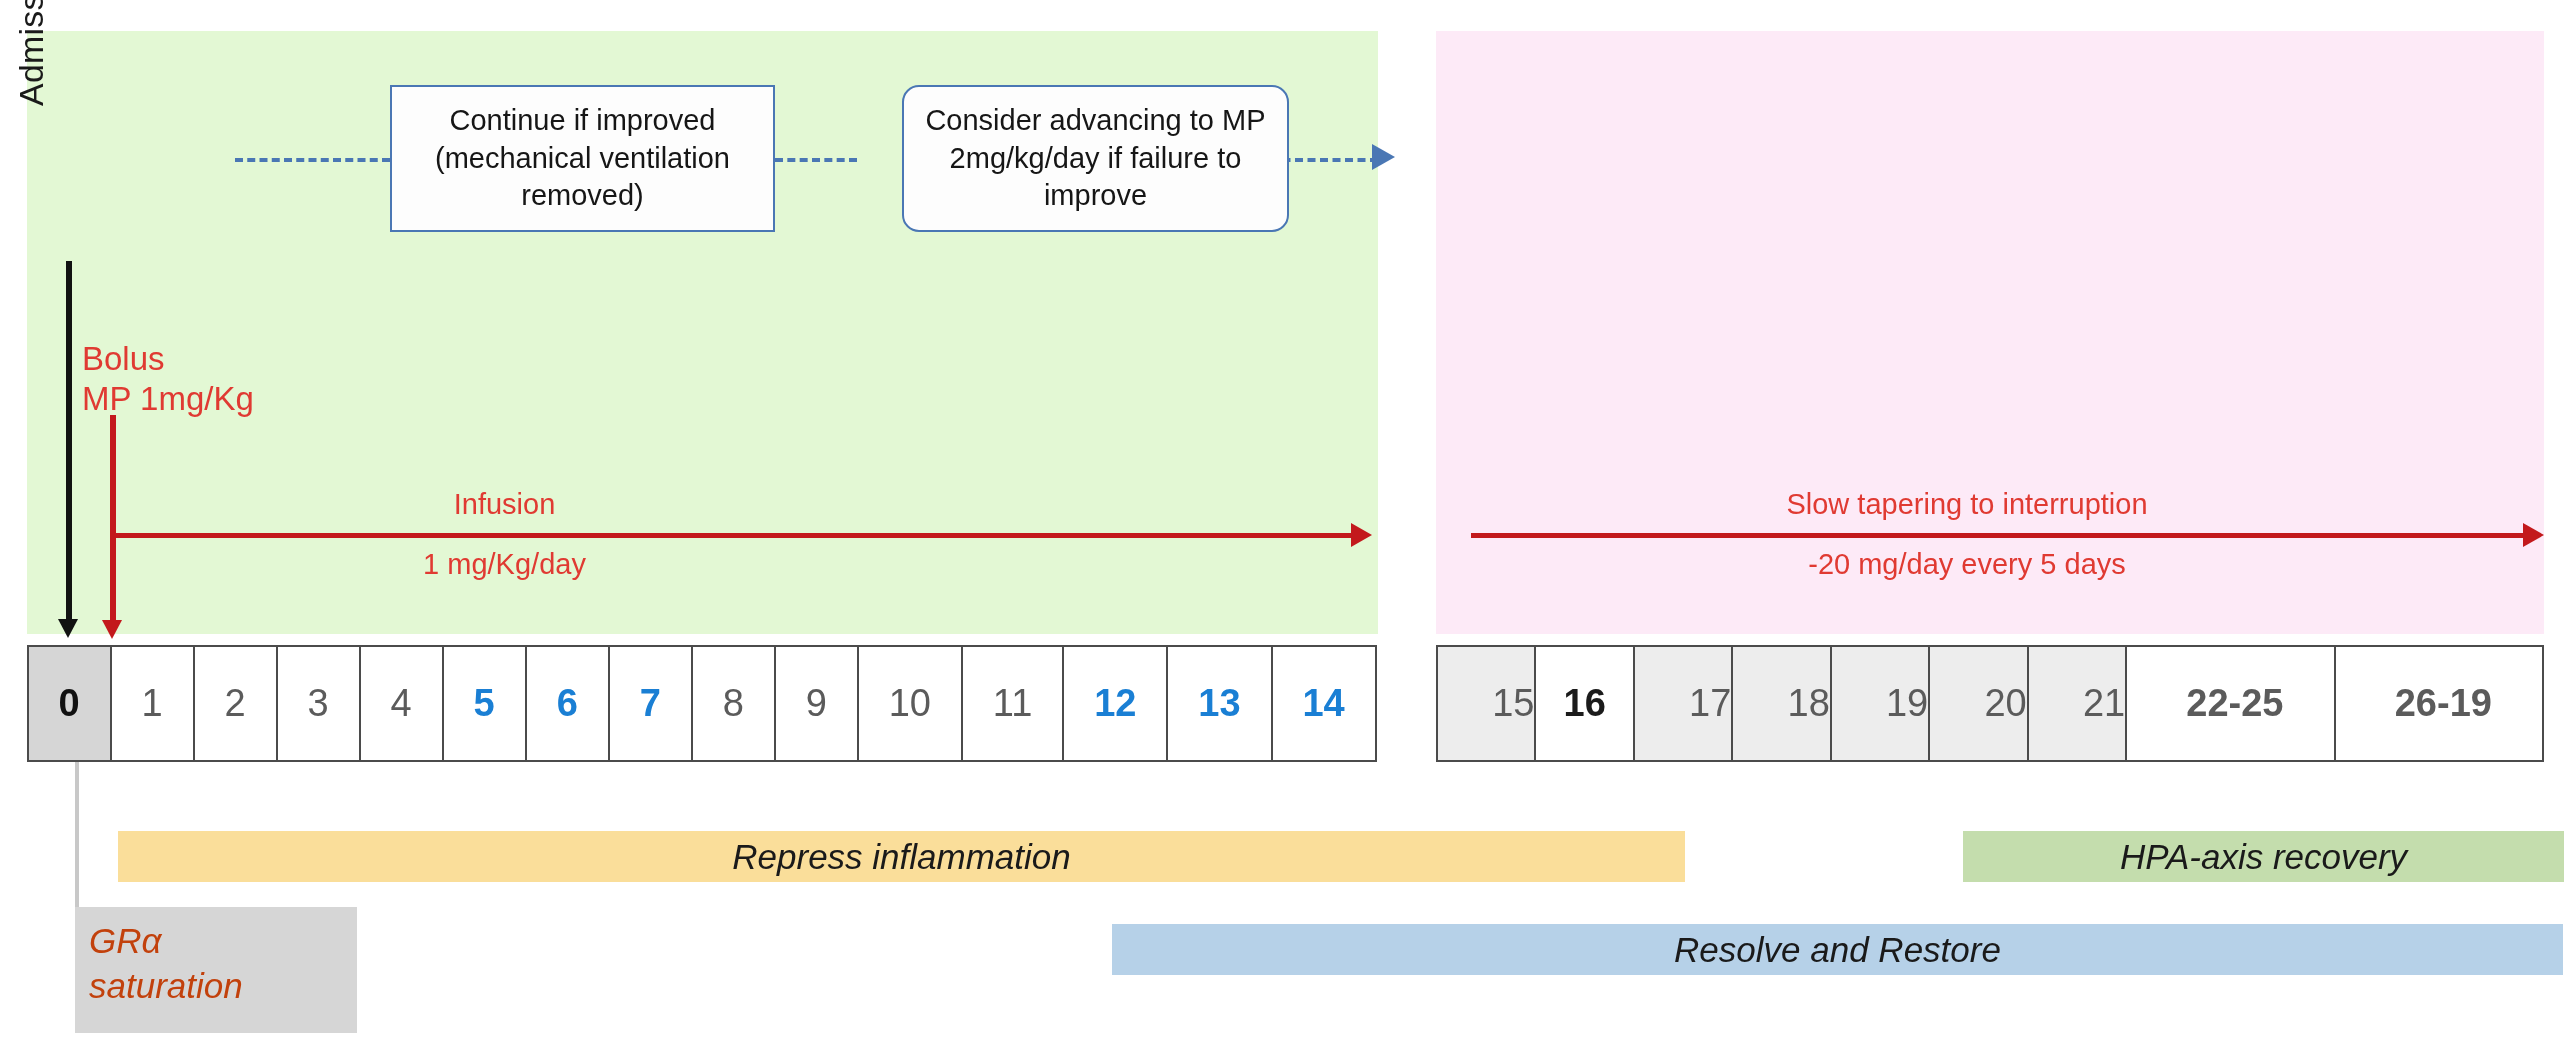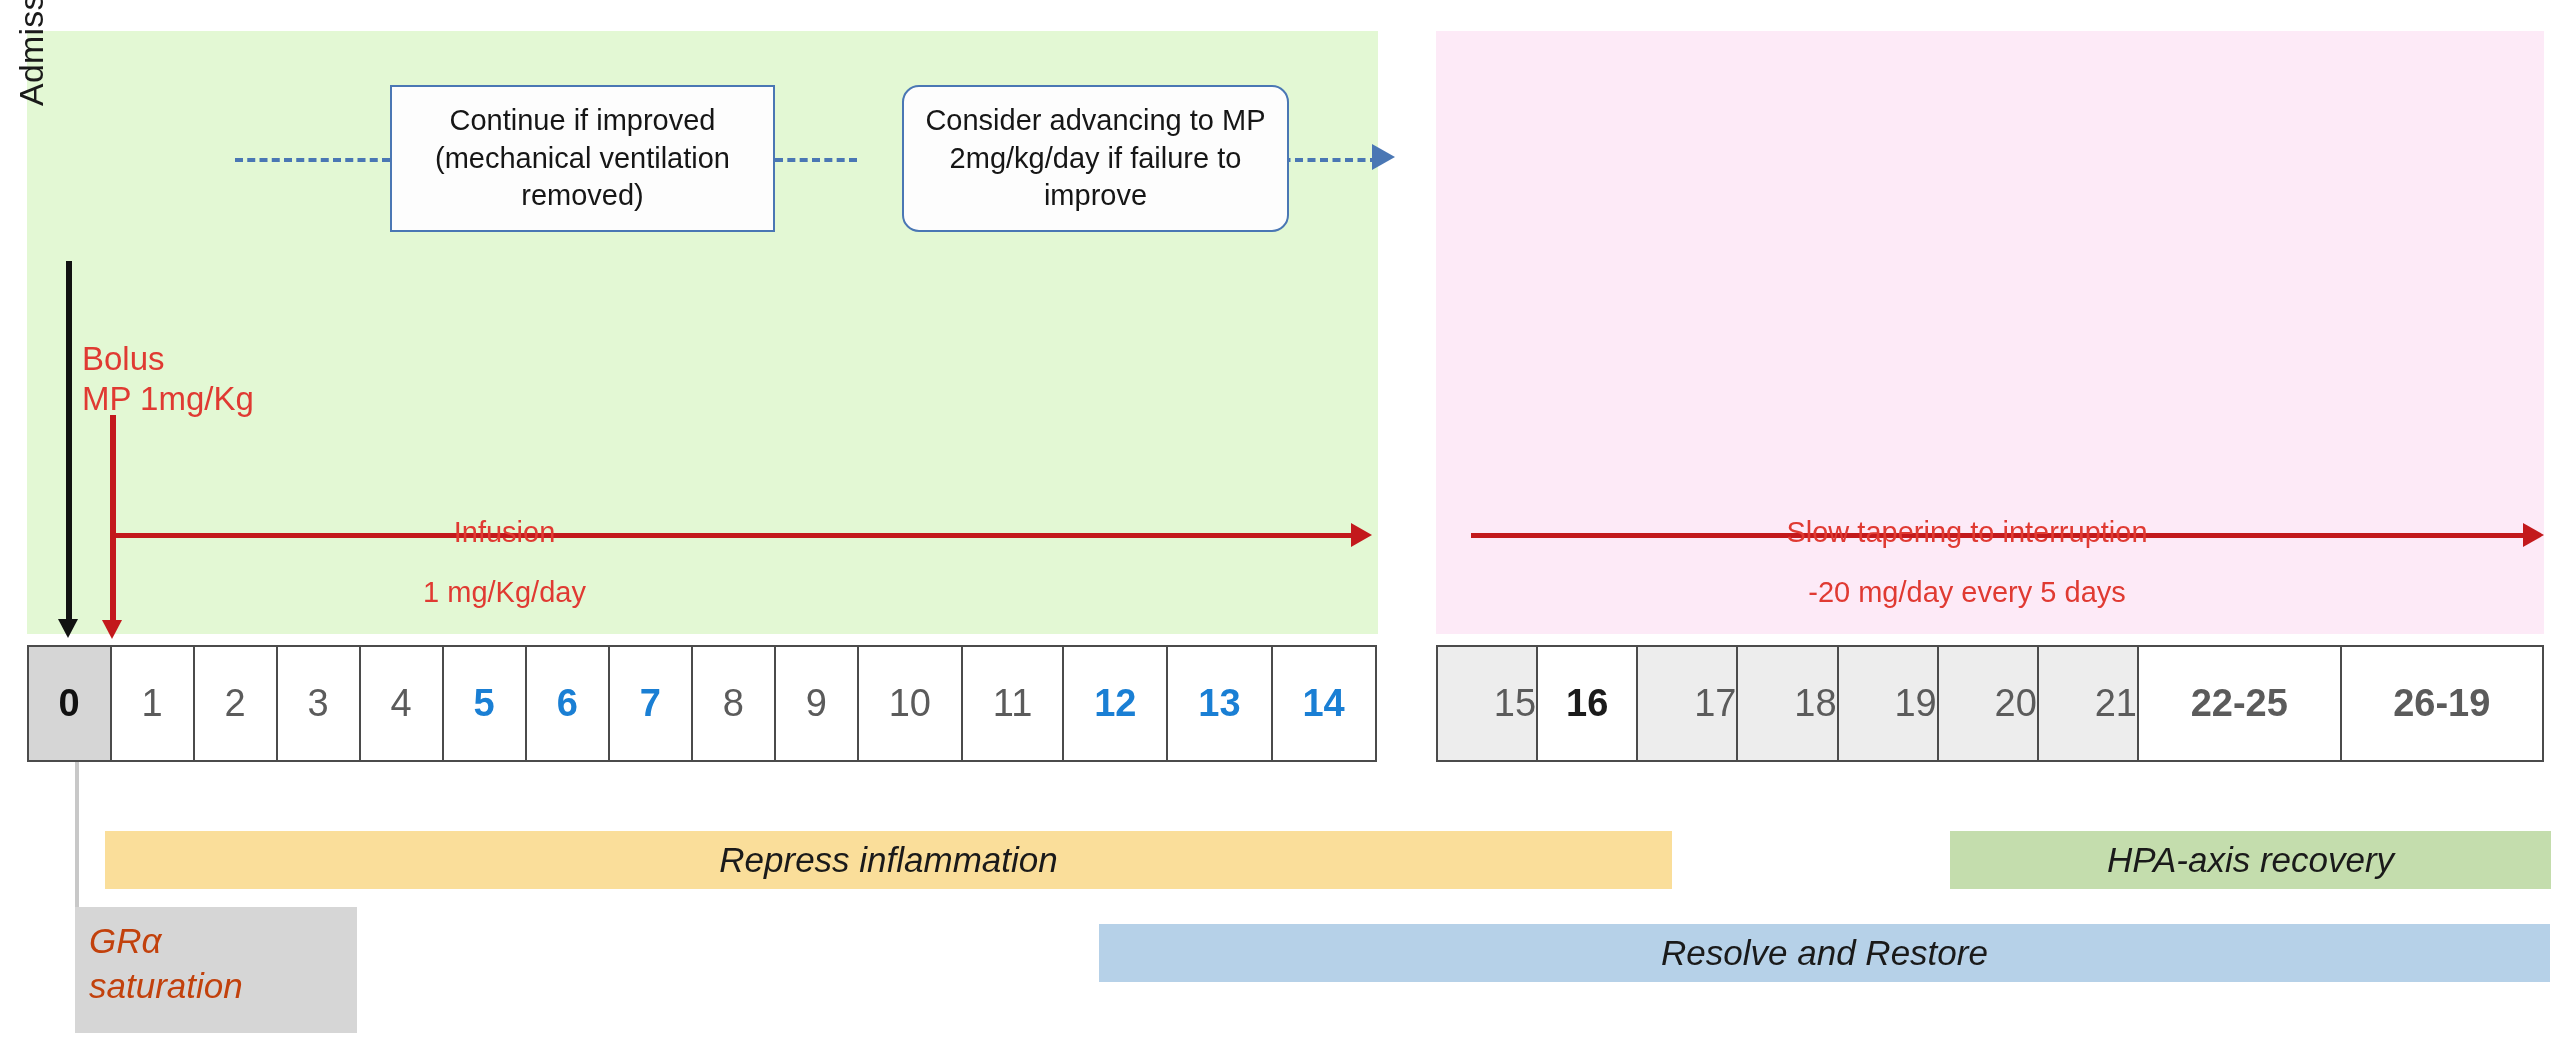"Infusion" .red-caption { margin-top: 28px -> none }
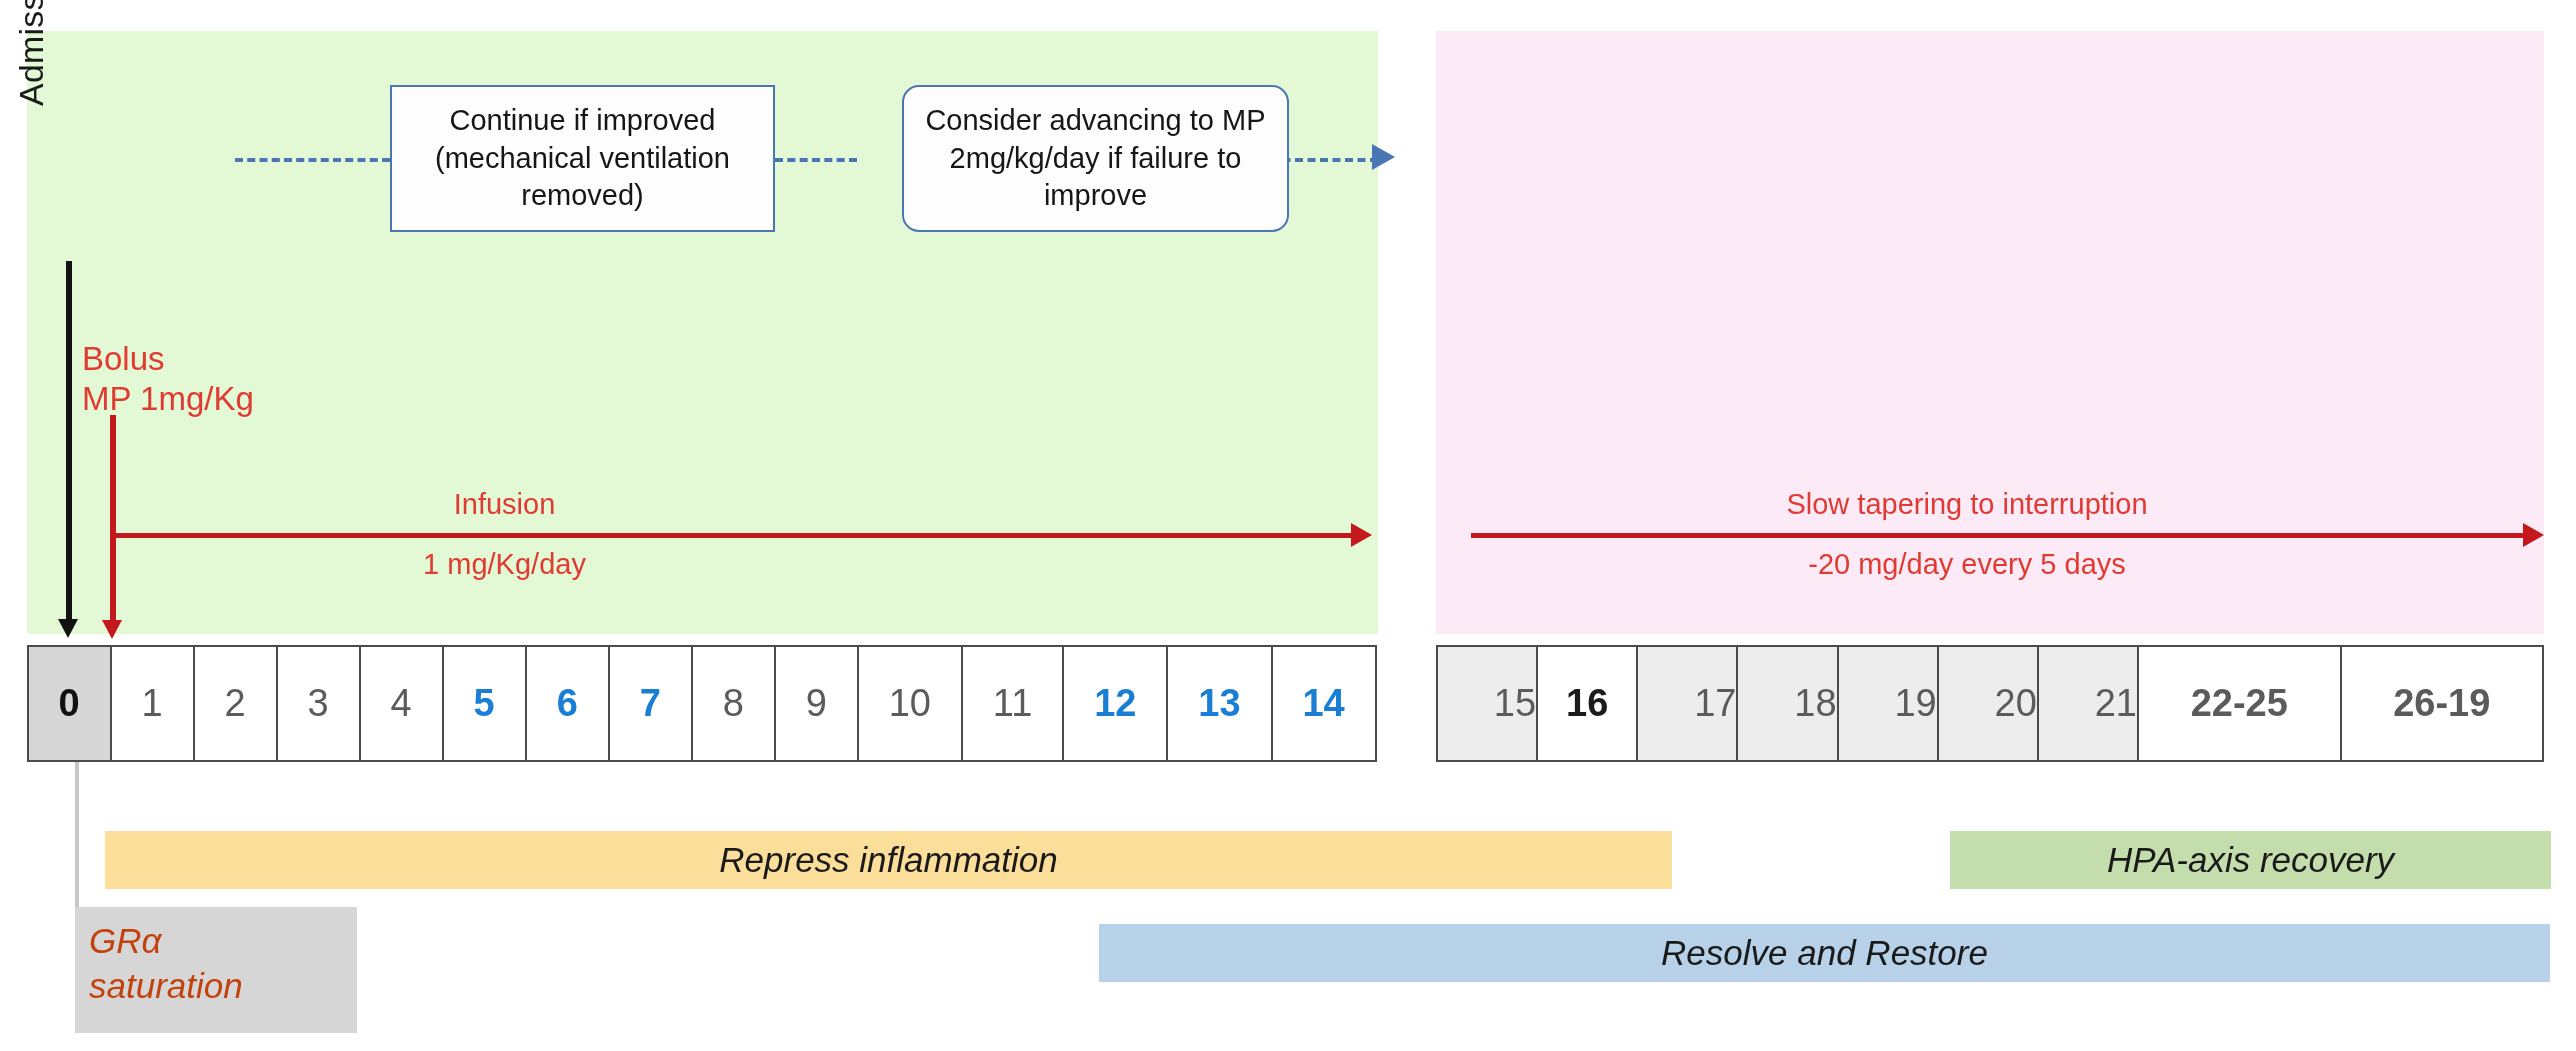"22-25" .daycell.wide { padding-left: none -> 9px }
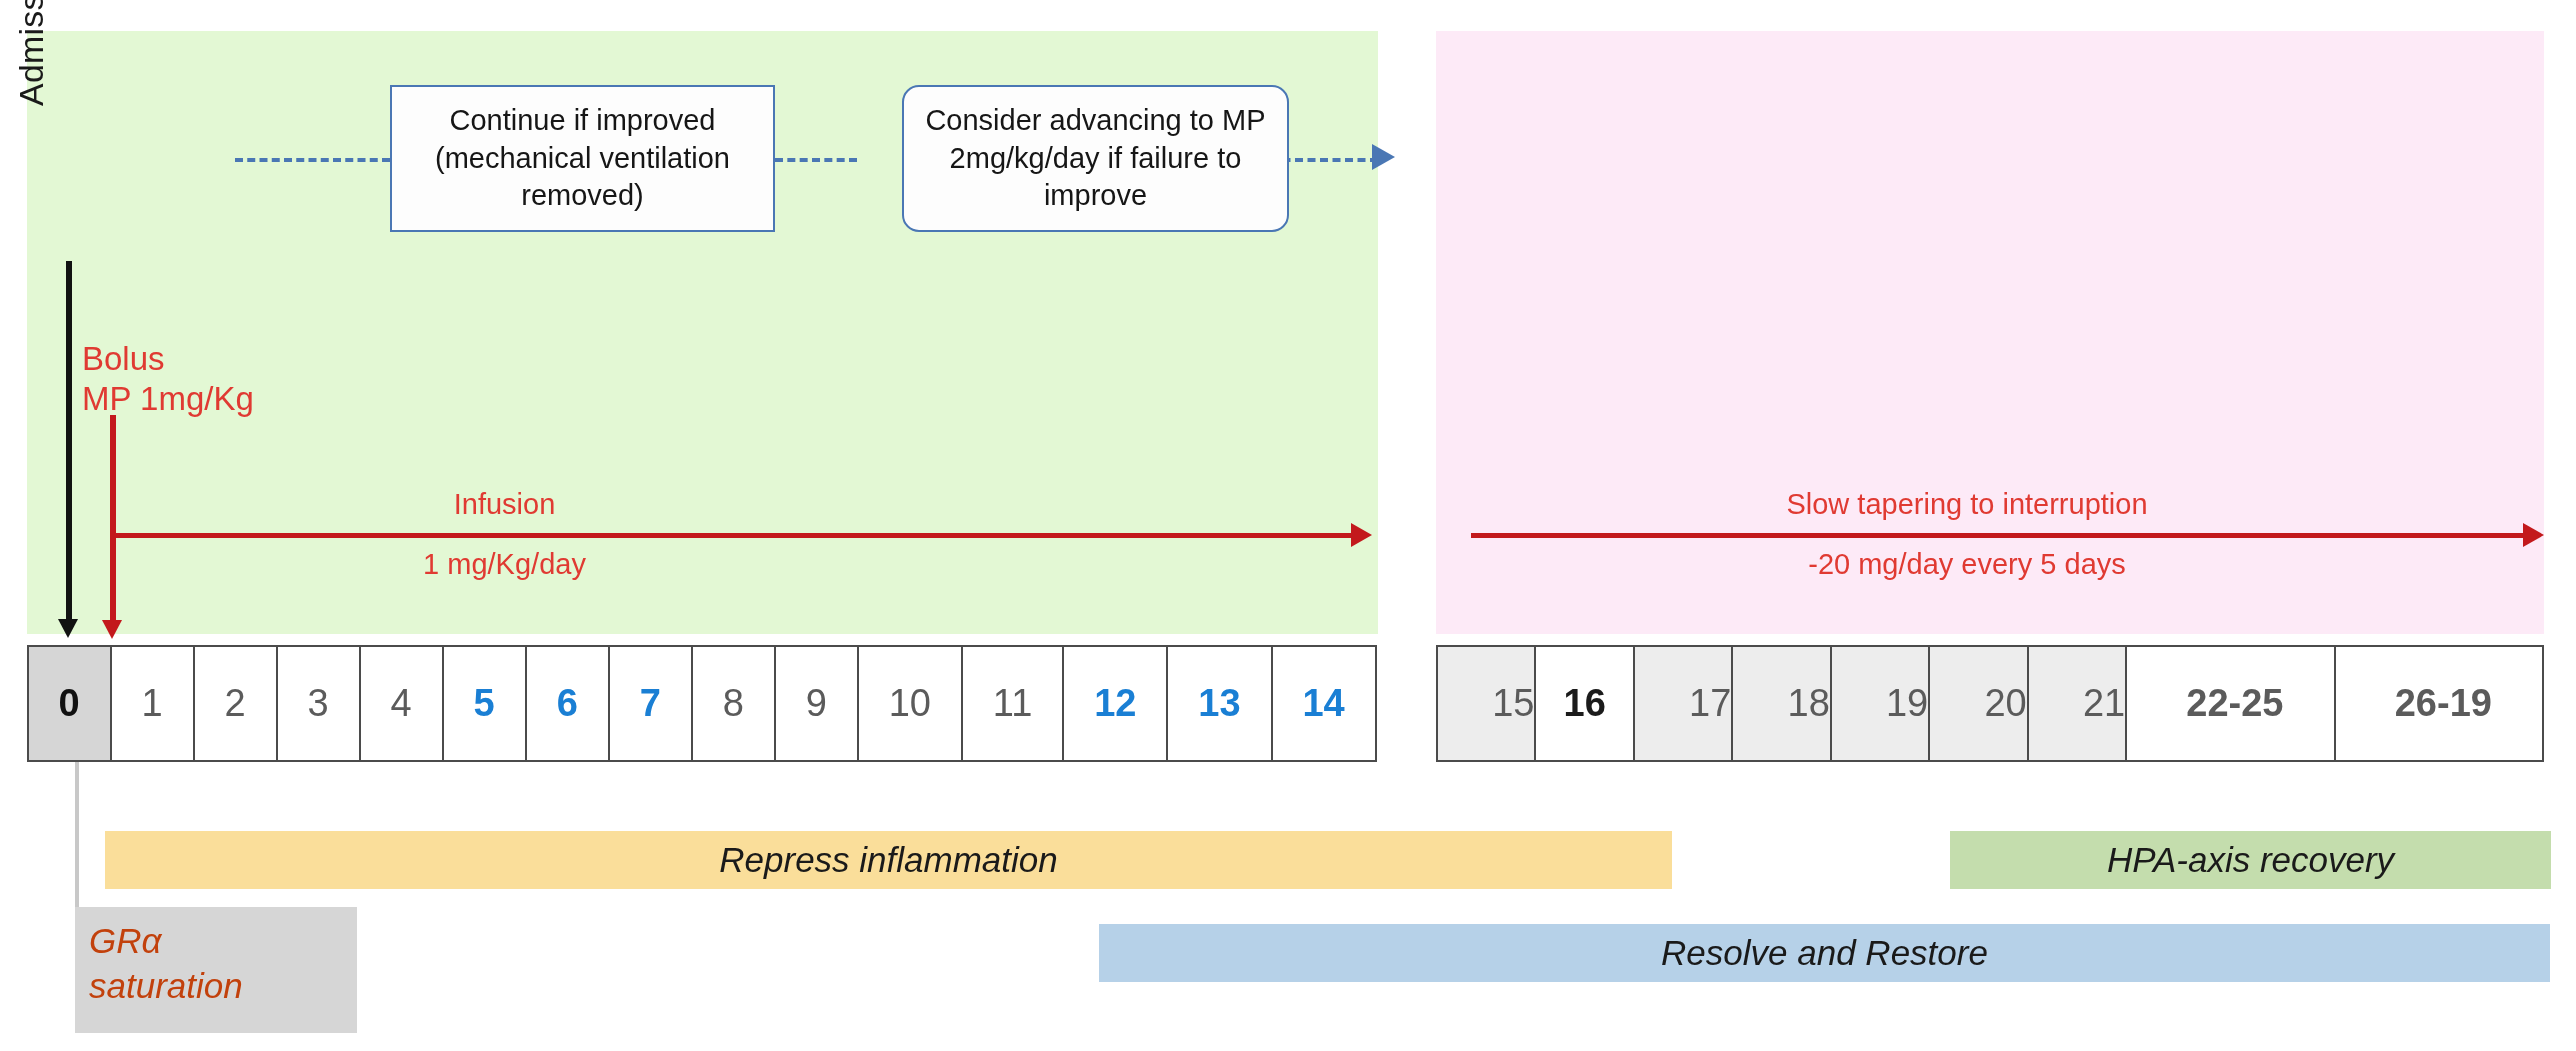"Repress inflammation" .obar { height: 58px -> 51px; margin-left: none -> 13px }
